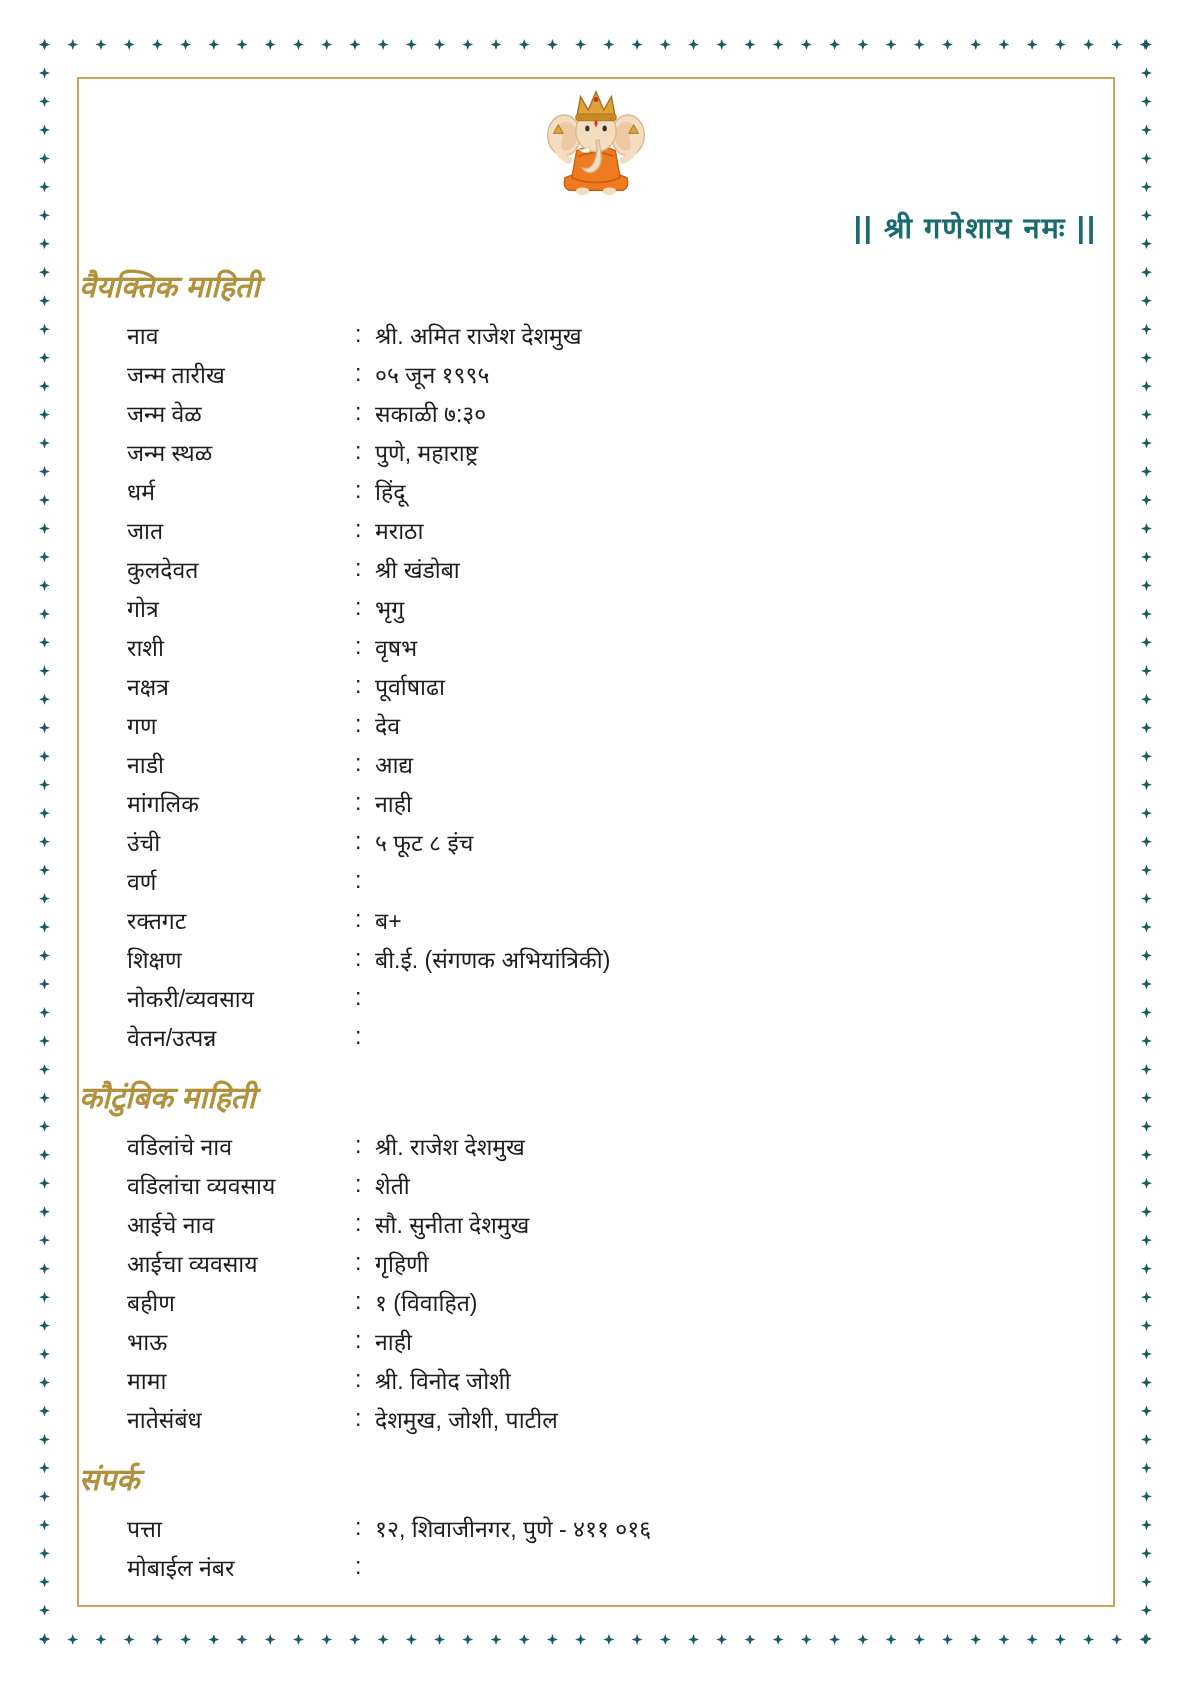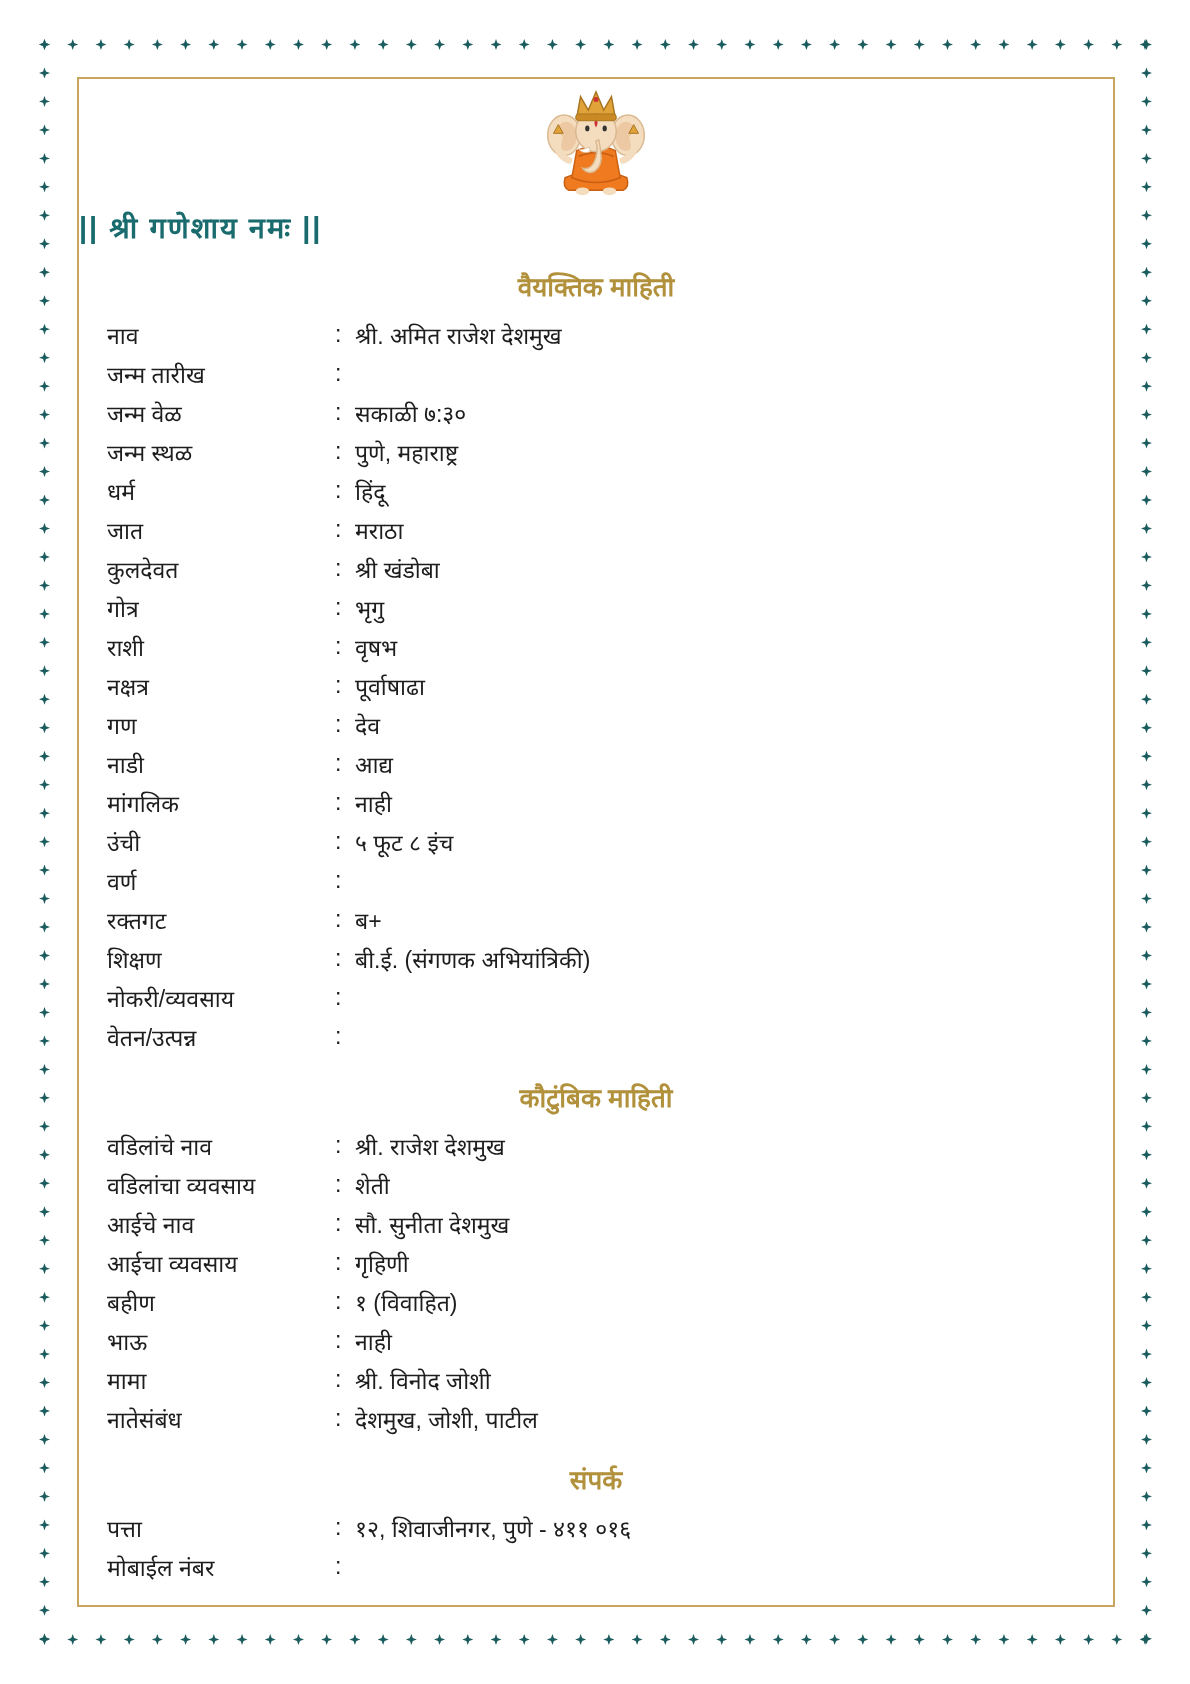"|| श्री गणेशाय नमः ||" .title { margin: 12px 0 0 0 -> 12px 16px 0 0; text-align: left -> right }
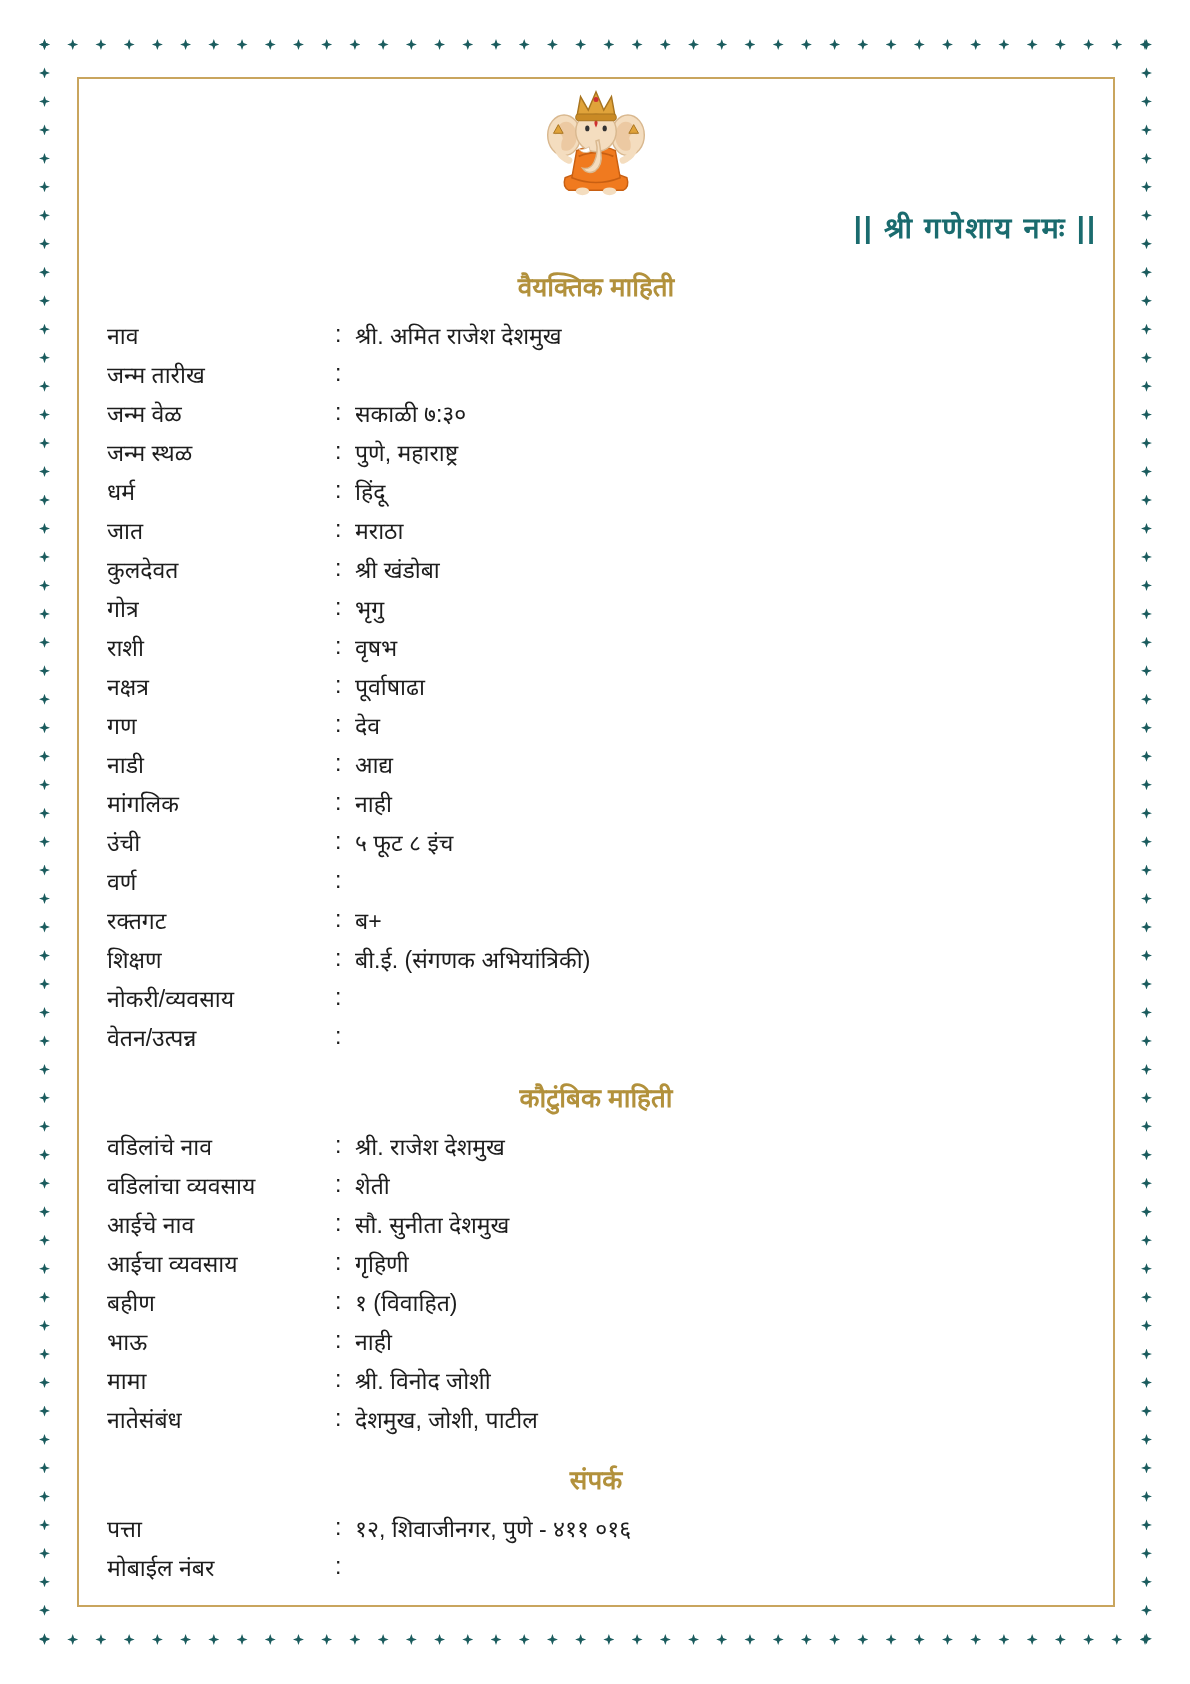"वैयक्तिक माहिती" .section-heading { font-size: 26px -> 30px; font-style: none -> italic; text-align: center -> left }
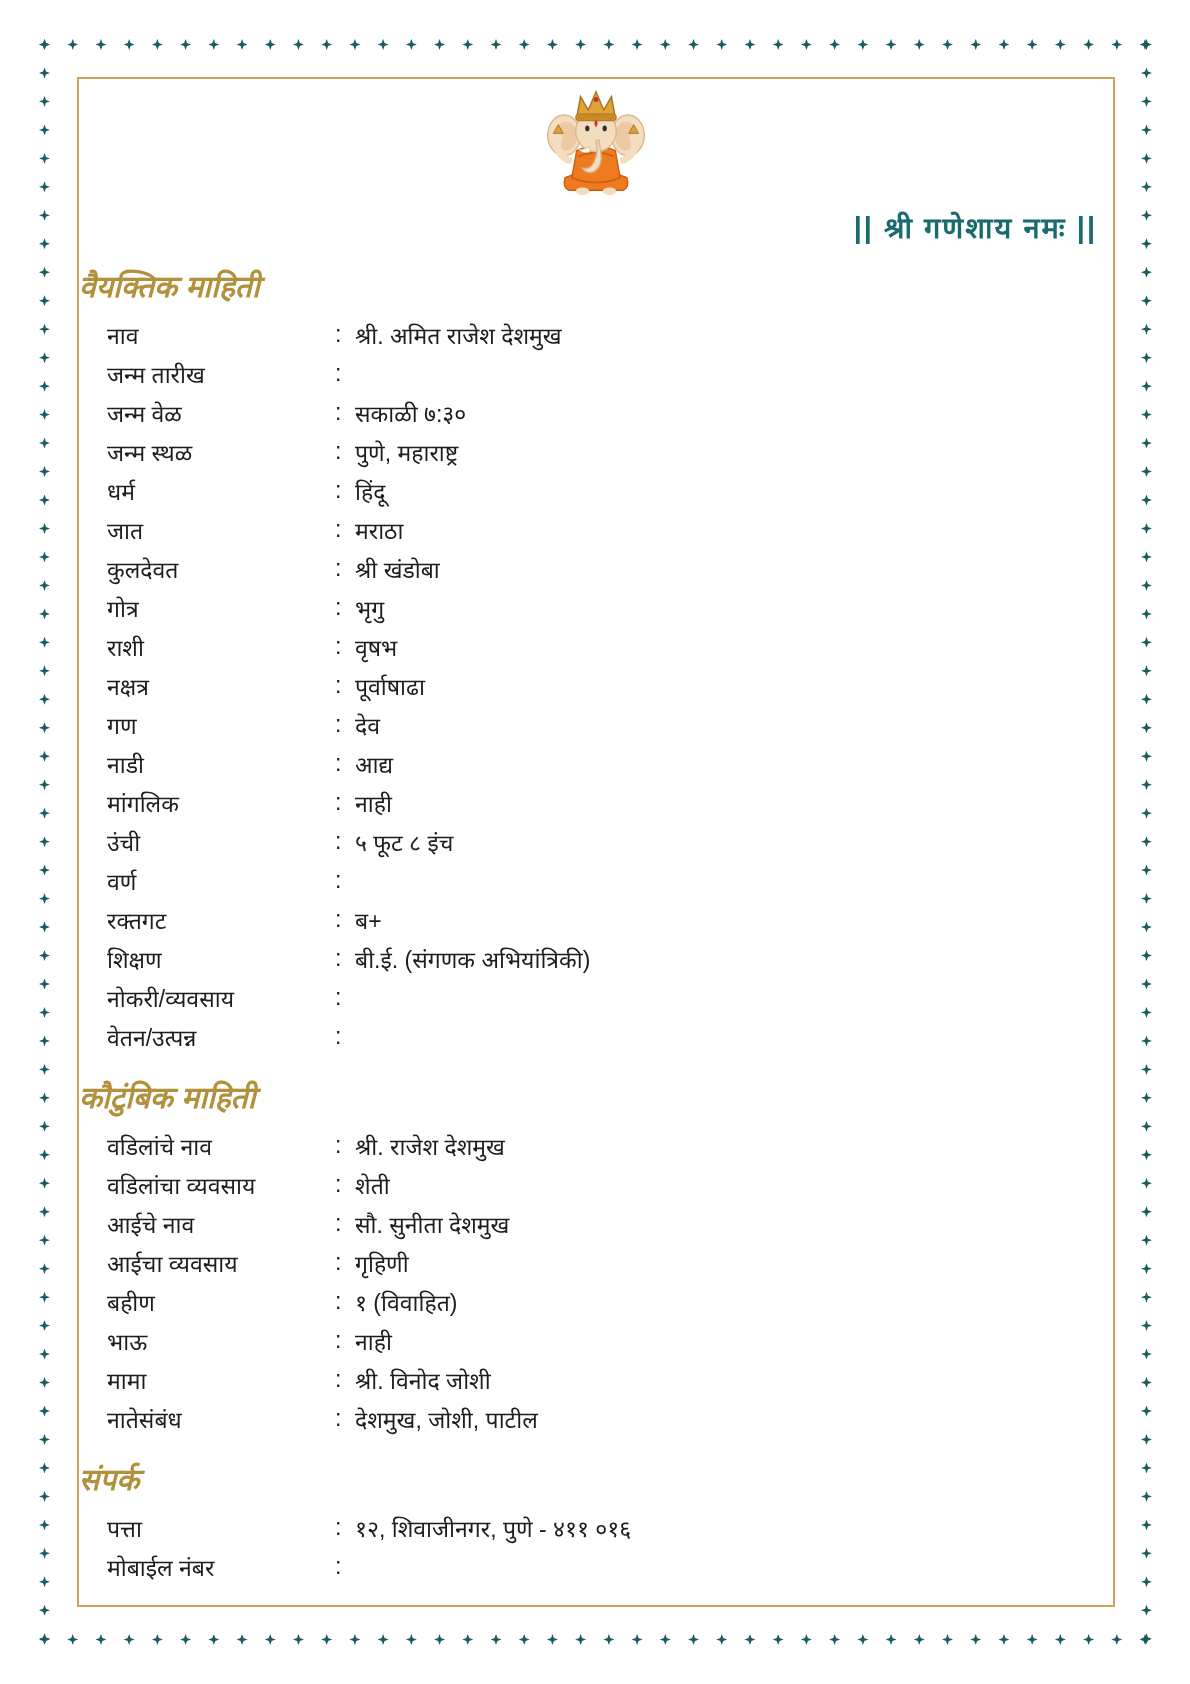"नाव" .field-row { padding-left: 28px -> 48px }
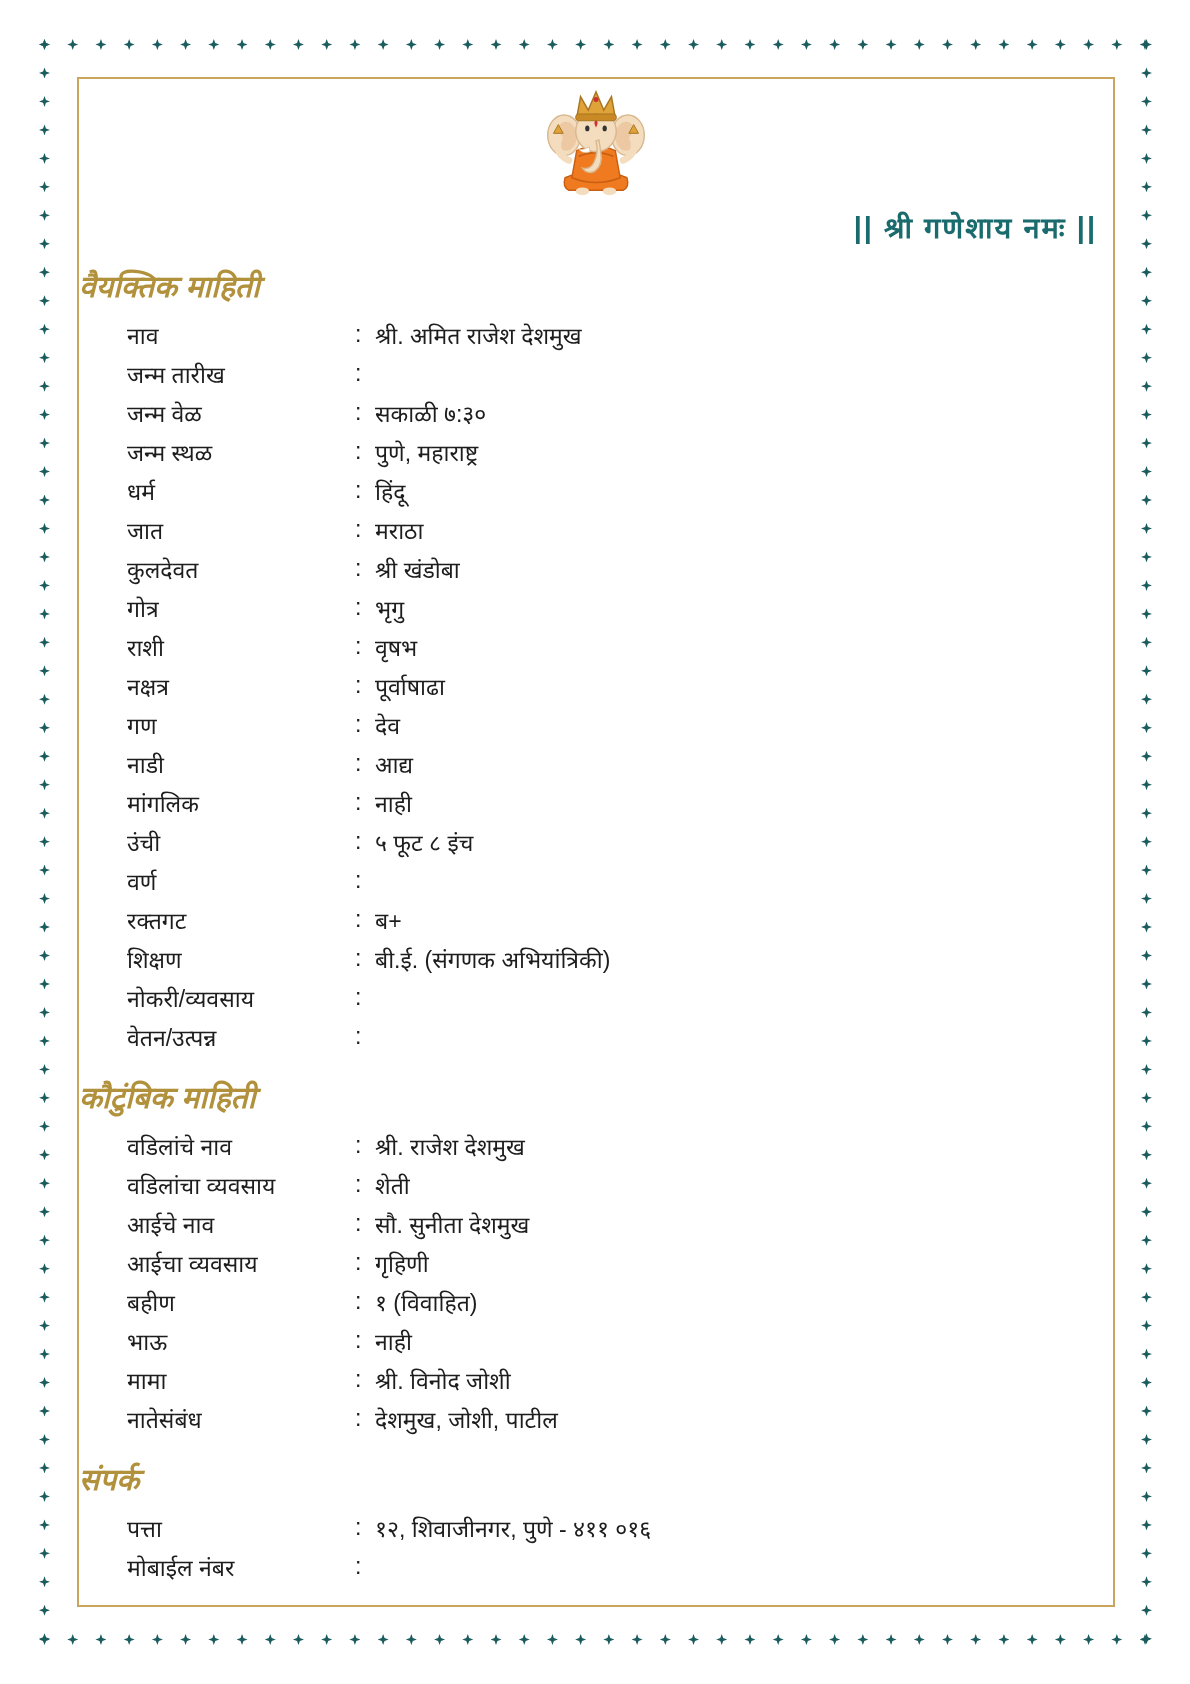"०५ जून १९९५" div.field-value { html: none -> <div>०५ जून १९९५</div> }
